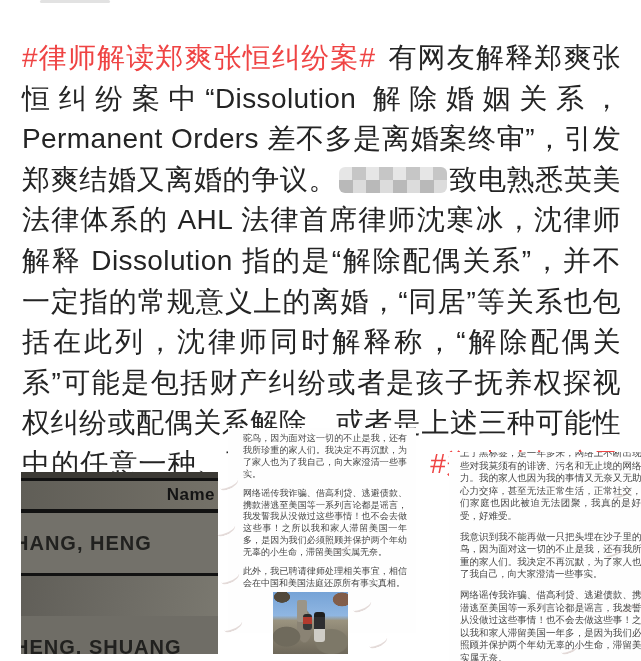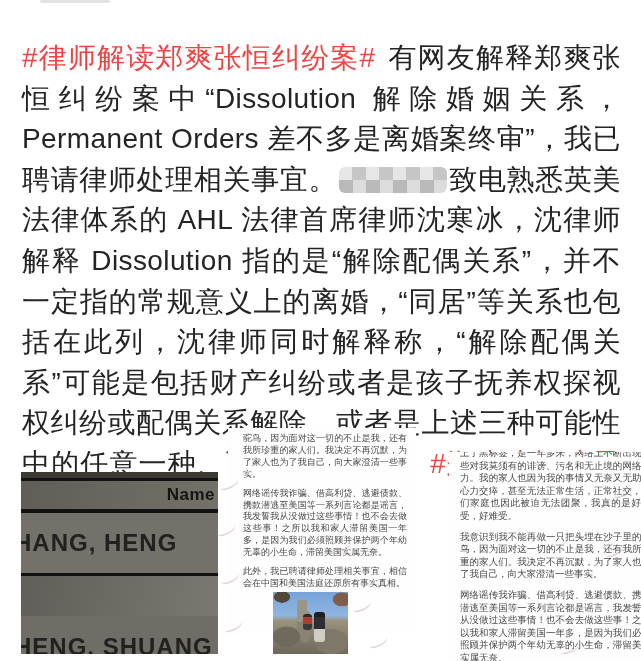"有网友解释郑爽张恒纠纷案中“Dissolution" span { text: 我已聘请律师处理相关事宜 -> 引发郑爽结婚又离婚的争议 }
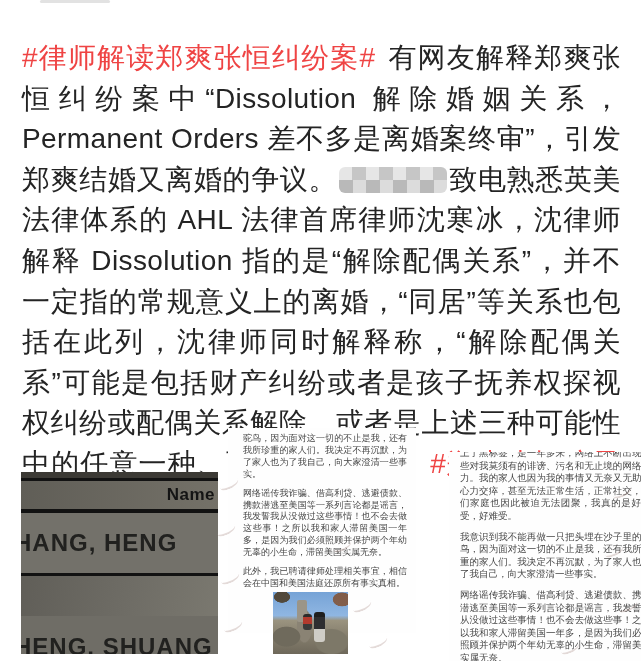"HANG, HENG" .photo-names .row { font-size: 24px -> 20px }
